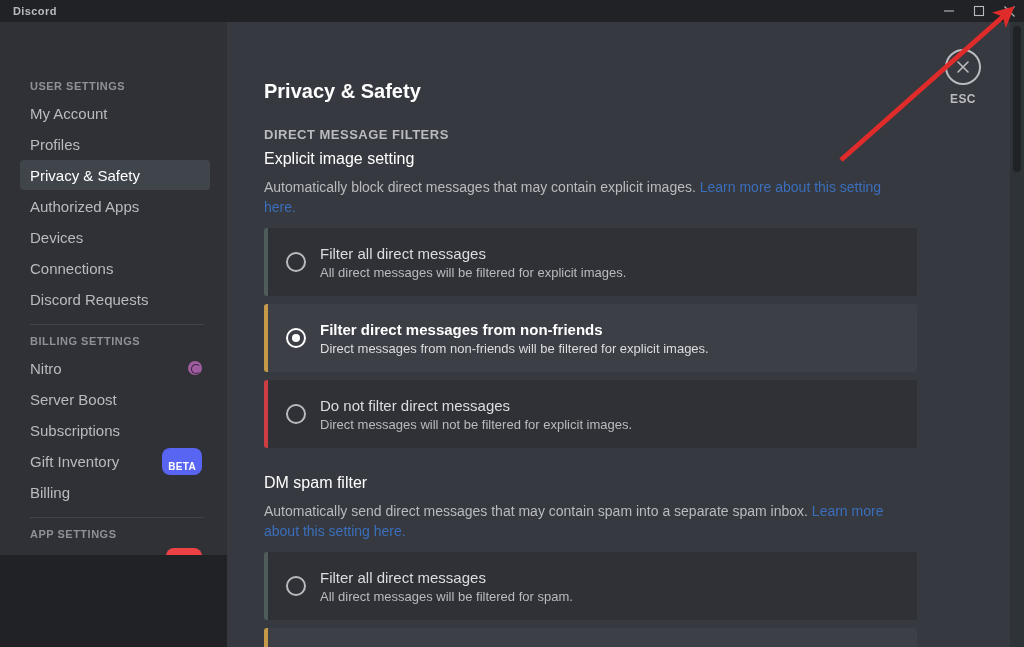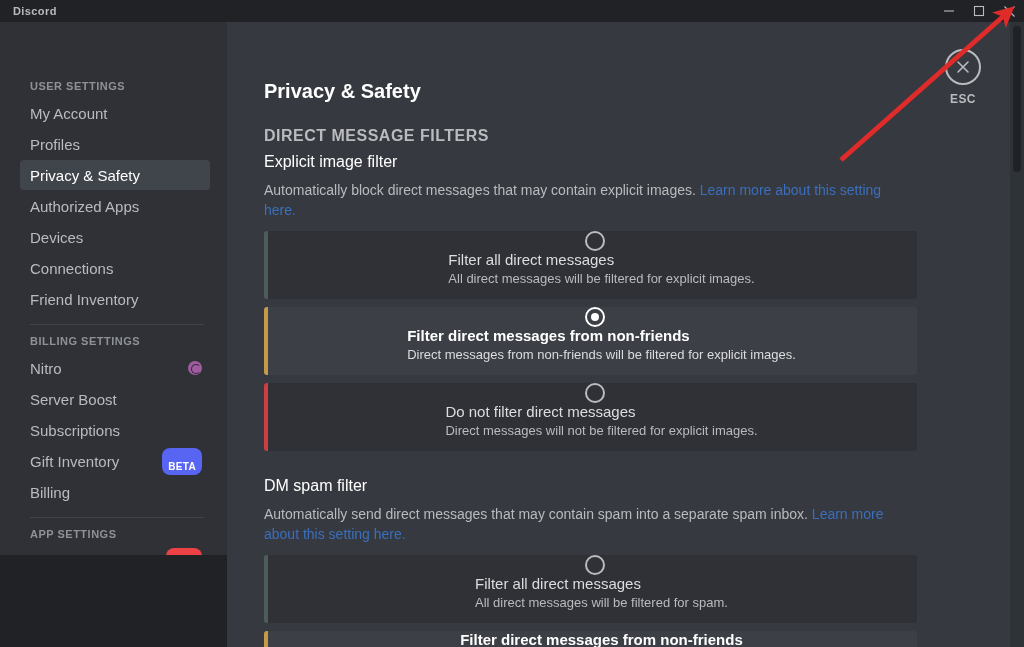"DIRECT MESSAGE FILTERS" .group-header { font-size: 16px -> 13px }
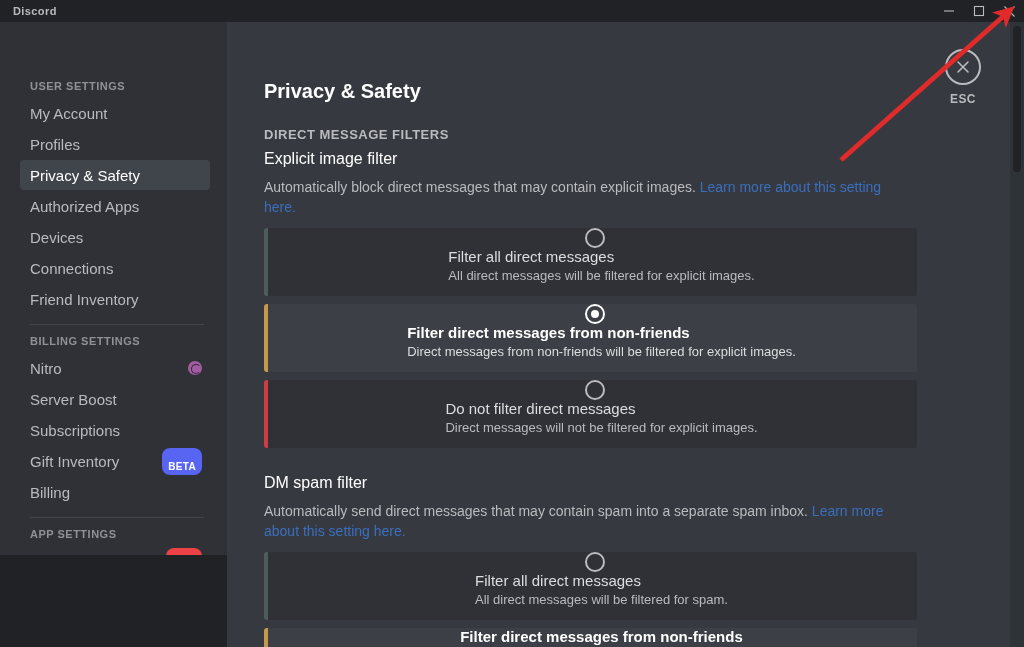"Explicit image filter" h2.subhead { text: filter -> setting }
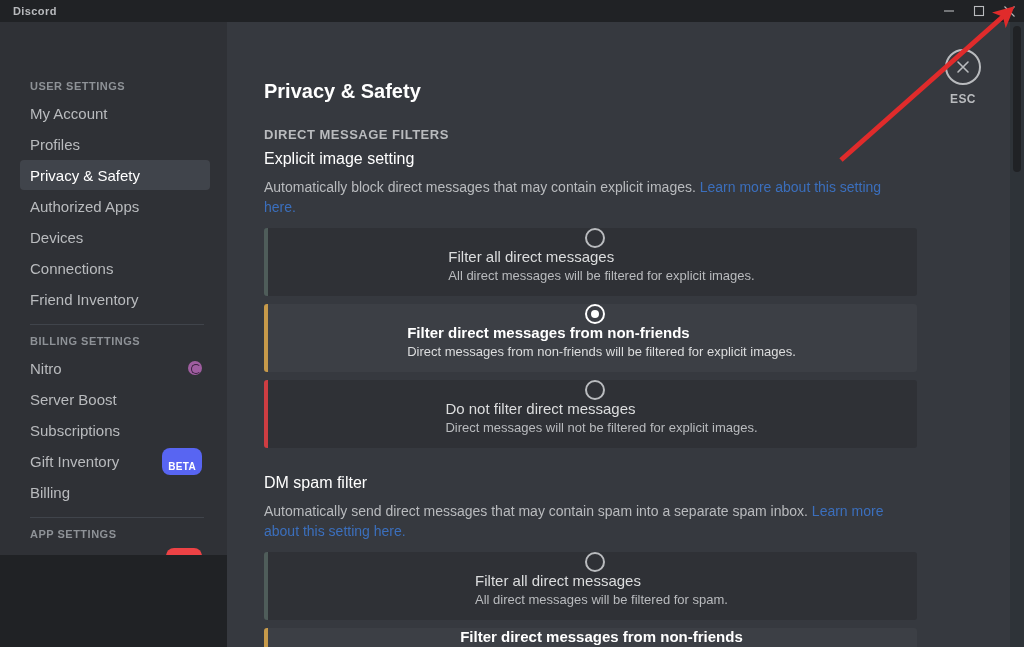"Filter all direct messages" .option { flex-direction: column -> none }
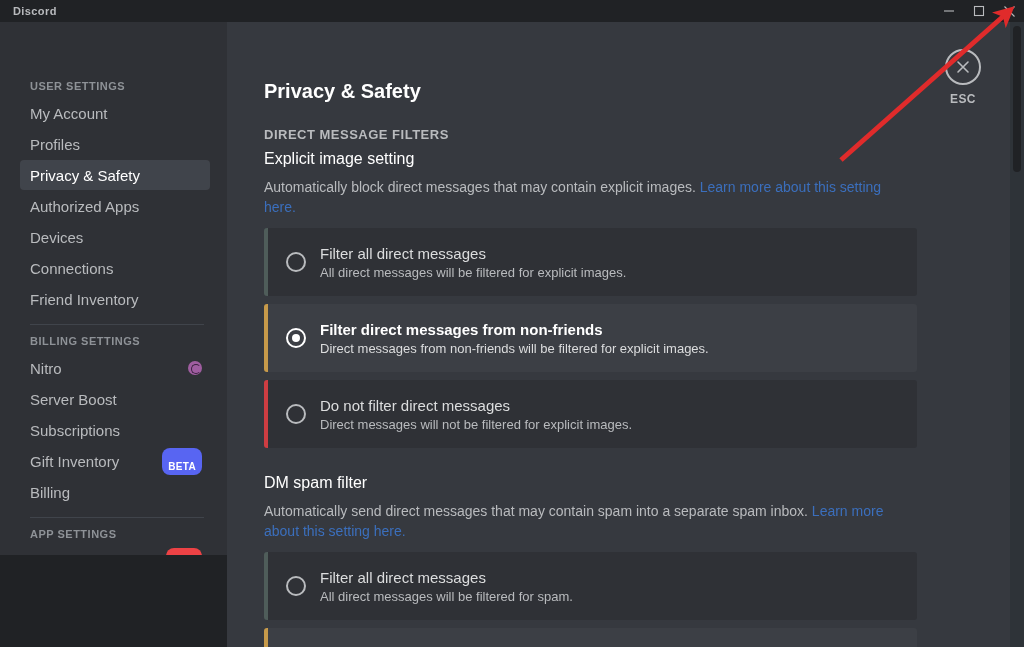"Friend Inventory" span.label { text: Friend Inventory -> Discord Requests }
